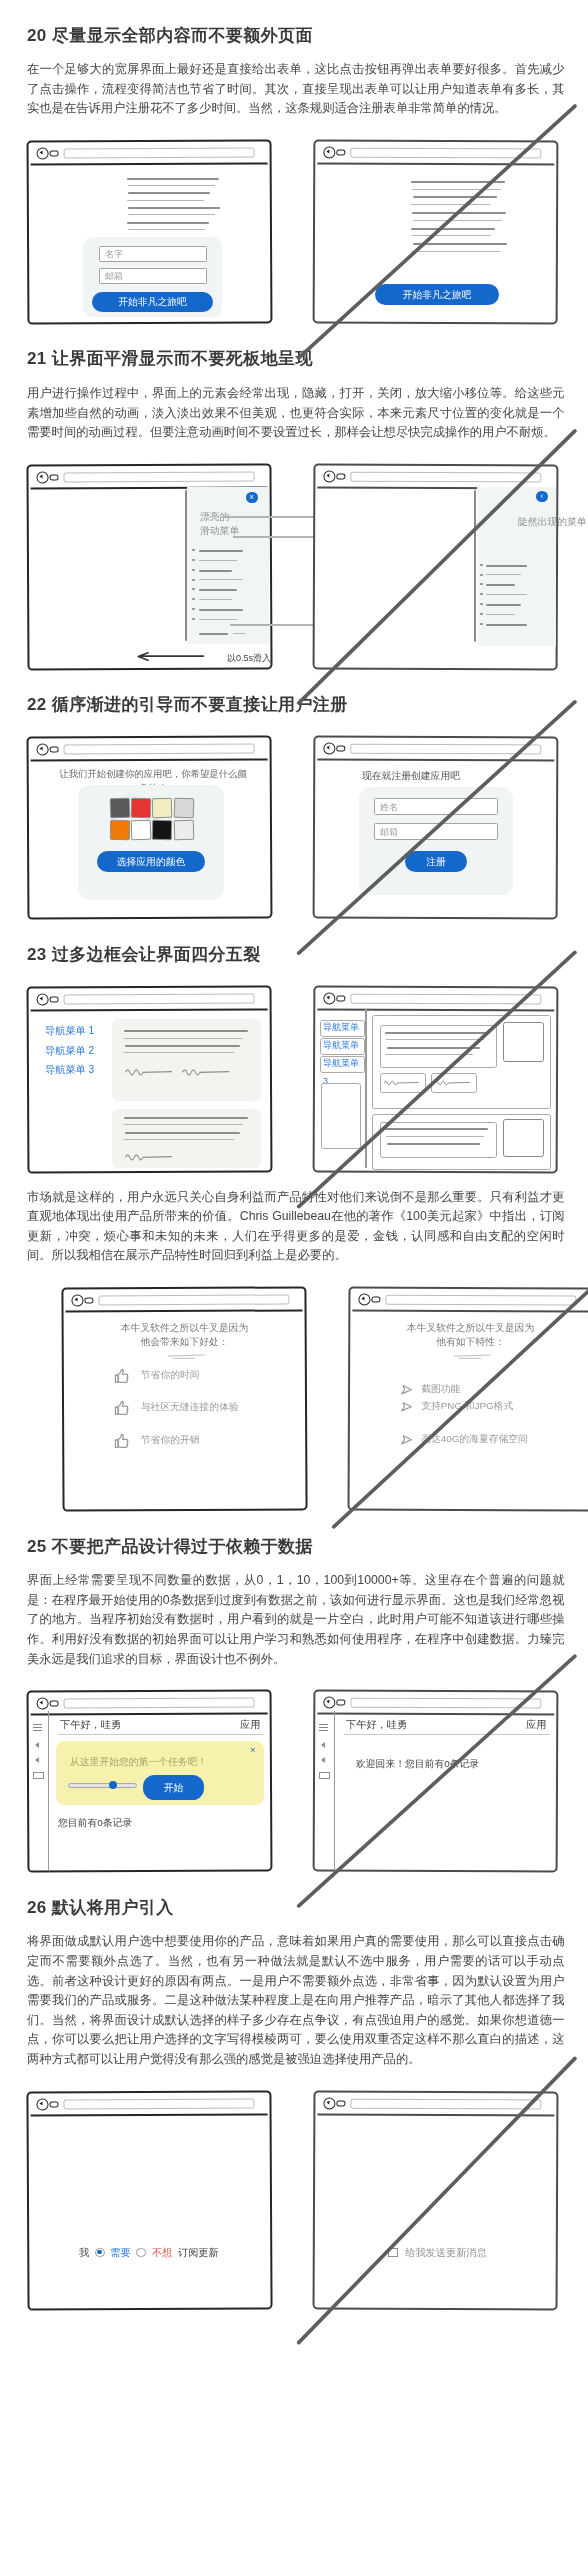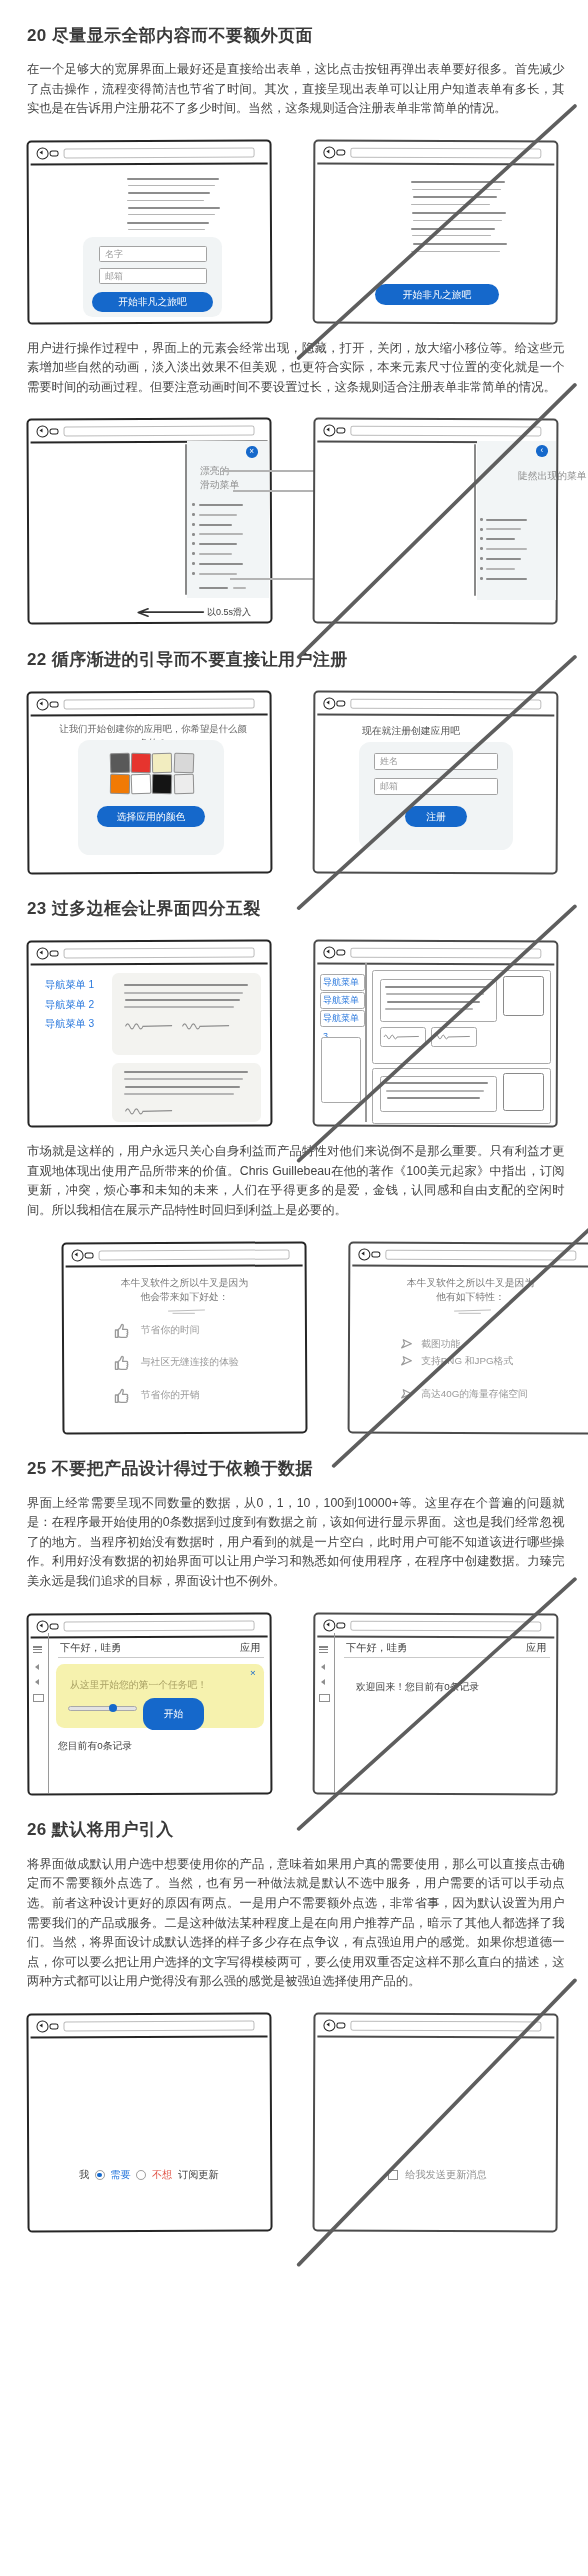"21 让界面平滑显示而不要死板地呈现" h2.sec-title { html: none -> <h2>21 让界面平滑显示而不要死板地呈现</h2> }
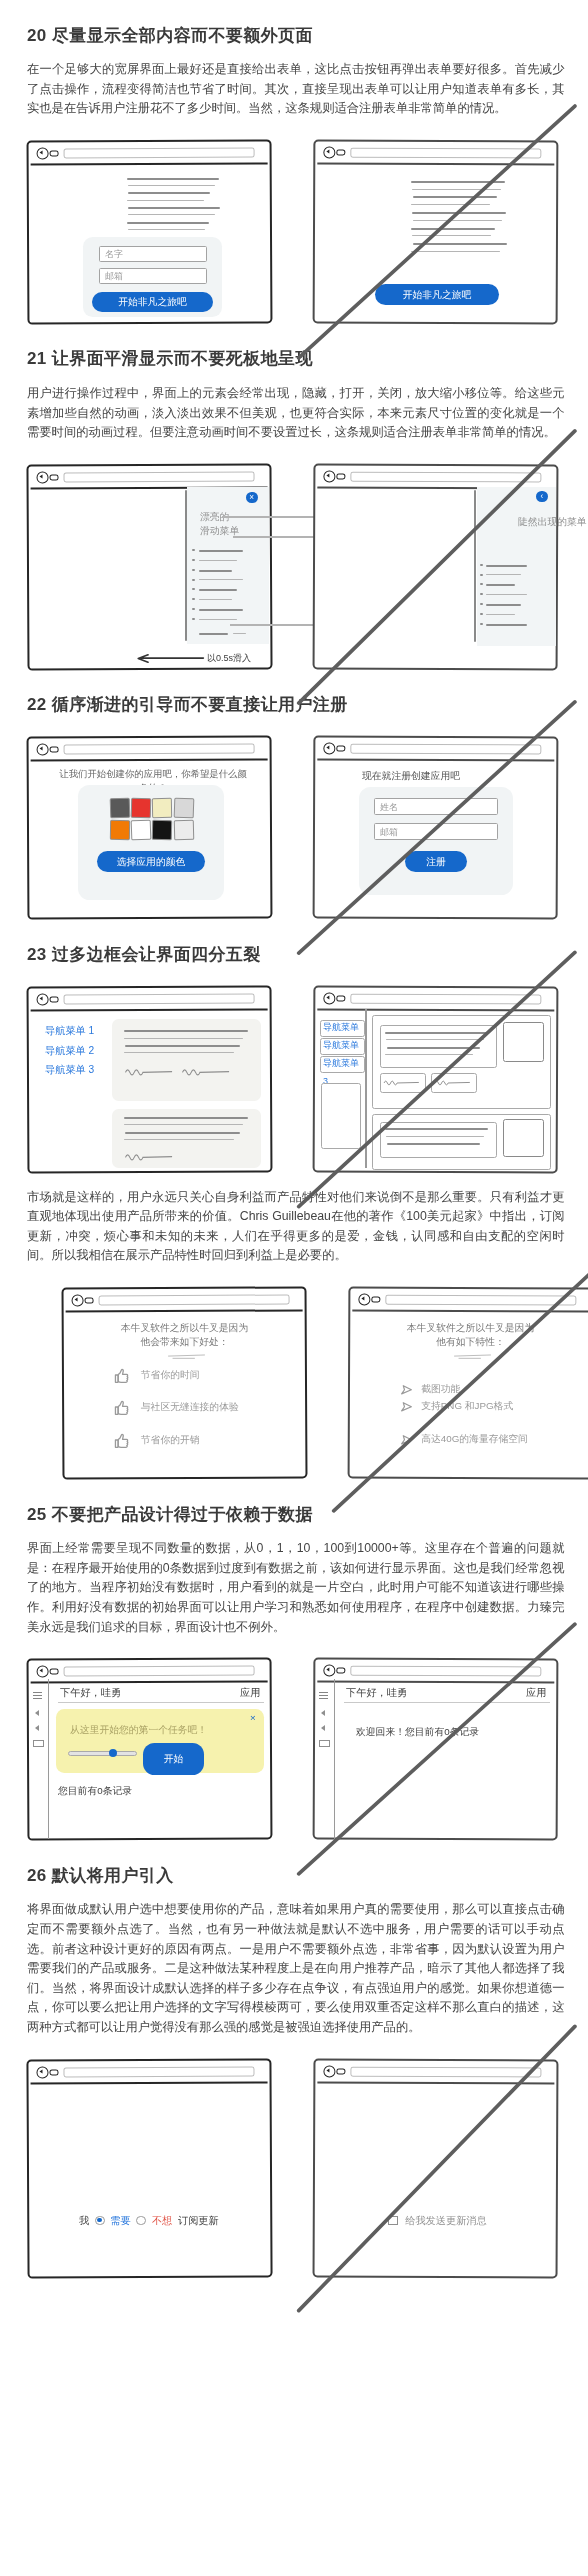"用户进行操作过程中，界面上的元素会经常出现，隐藏，打开，关闭，放大缩小移位等。给" p.sec-body { text: 这条规则适合注册表单非常简单的情况 -> 那样会让想尽快完成操作的用户不耐烦 }
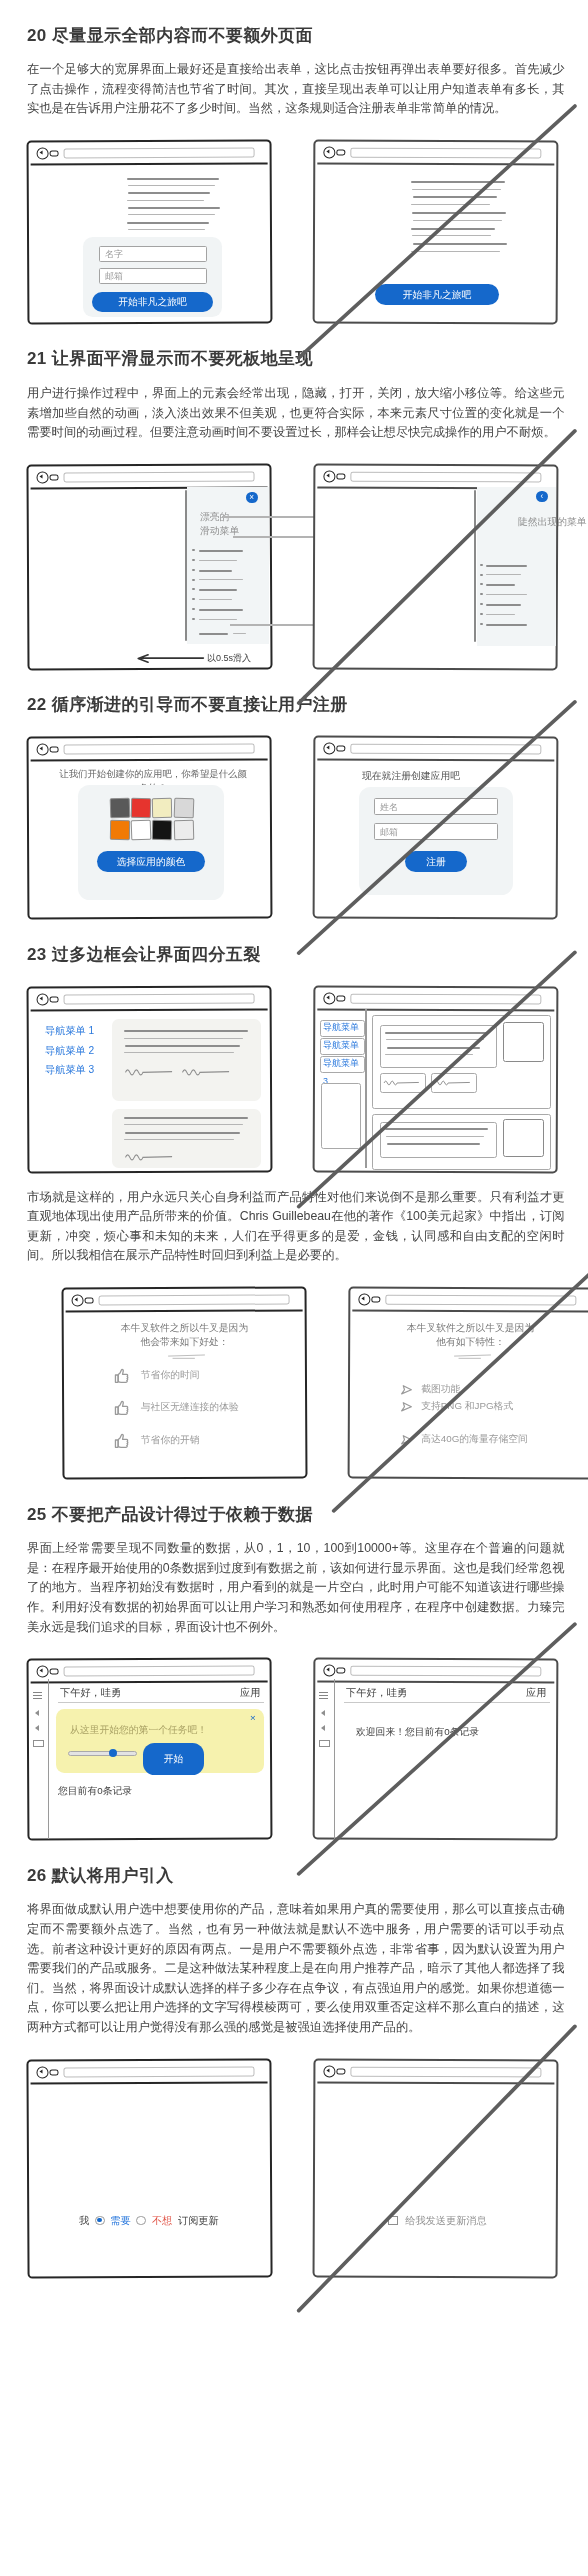"以0.5s滑入" .annot { align-items: center -> none; gap: 2px -> 22px }
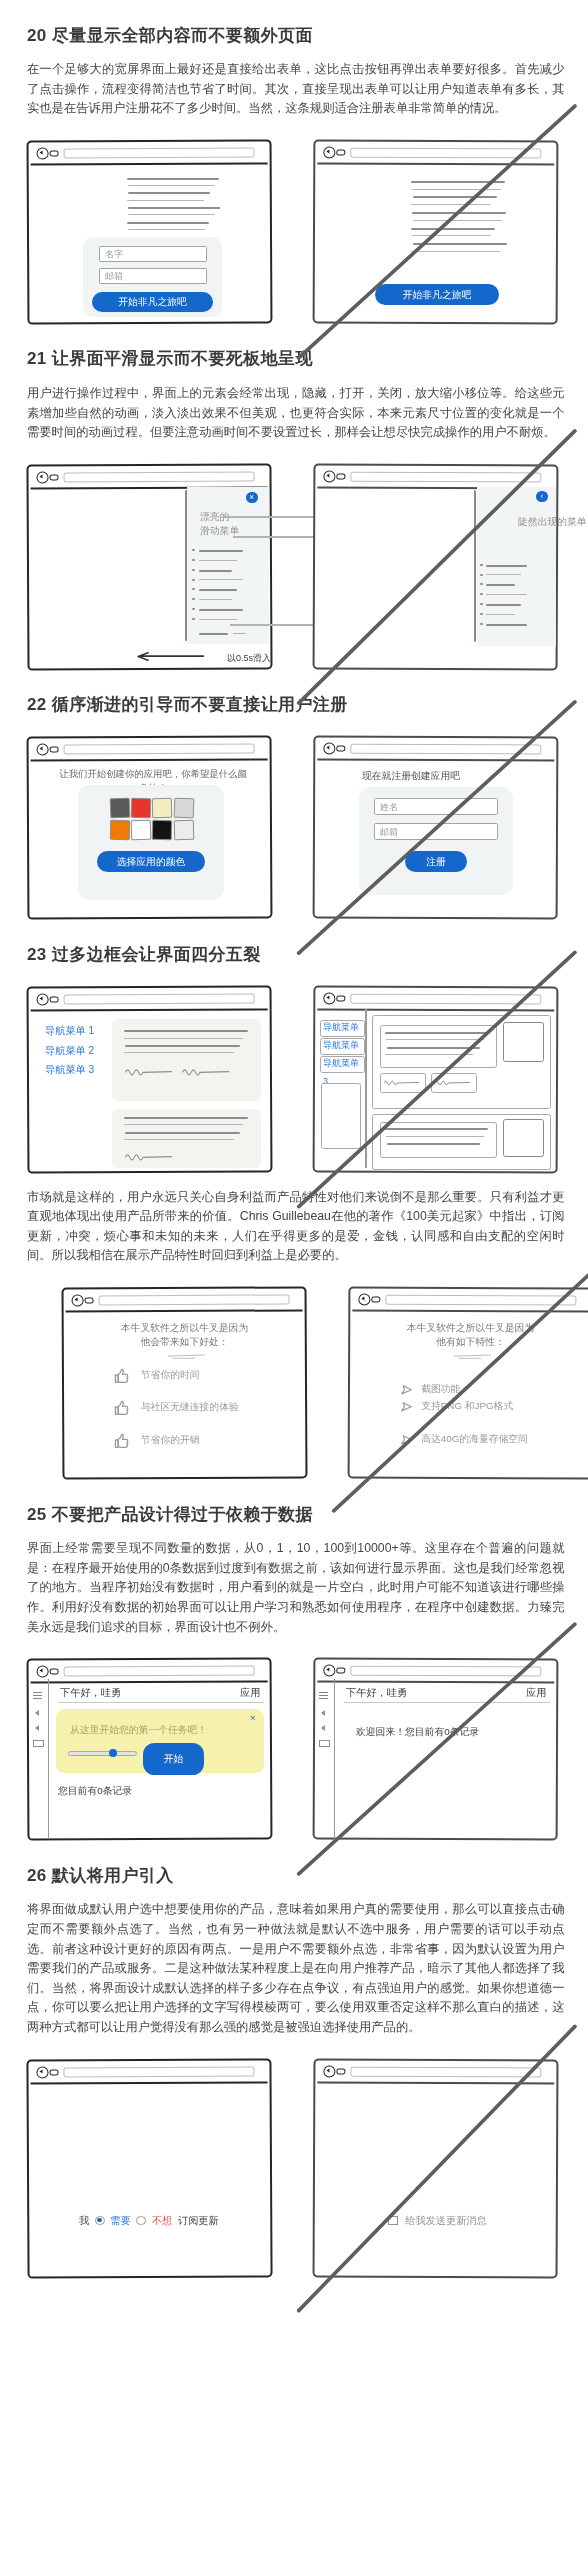"本牛叉软件之所以牛叉是因为" div.figures { height: 192px -> 224px }
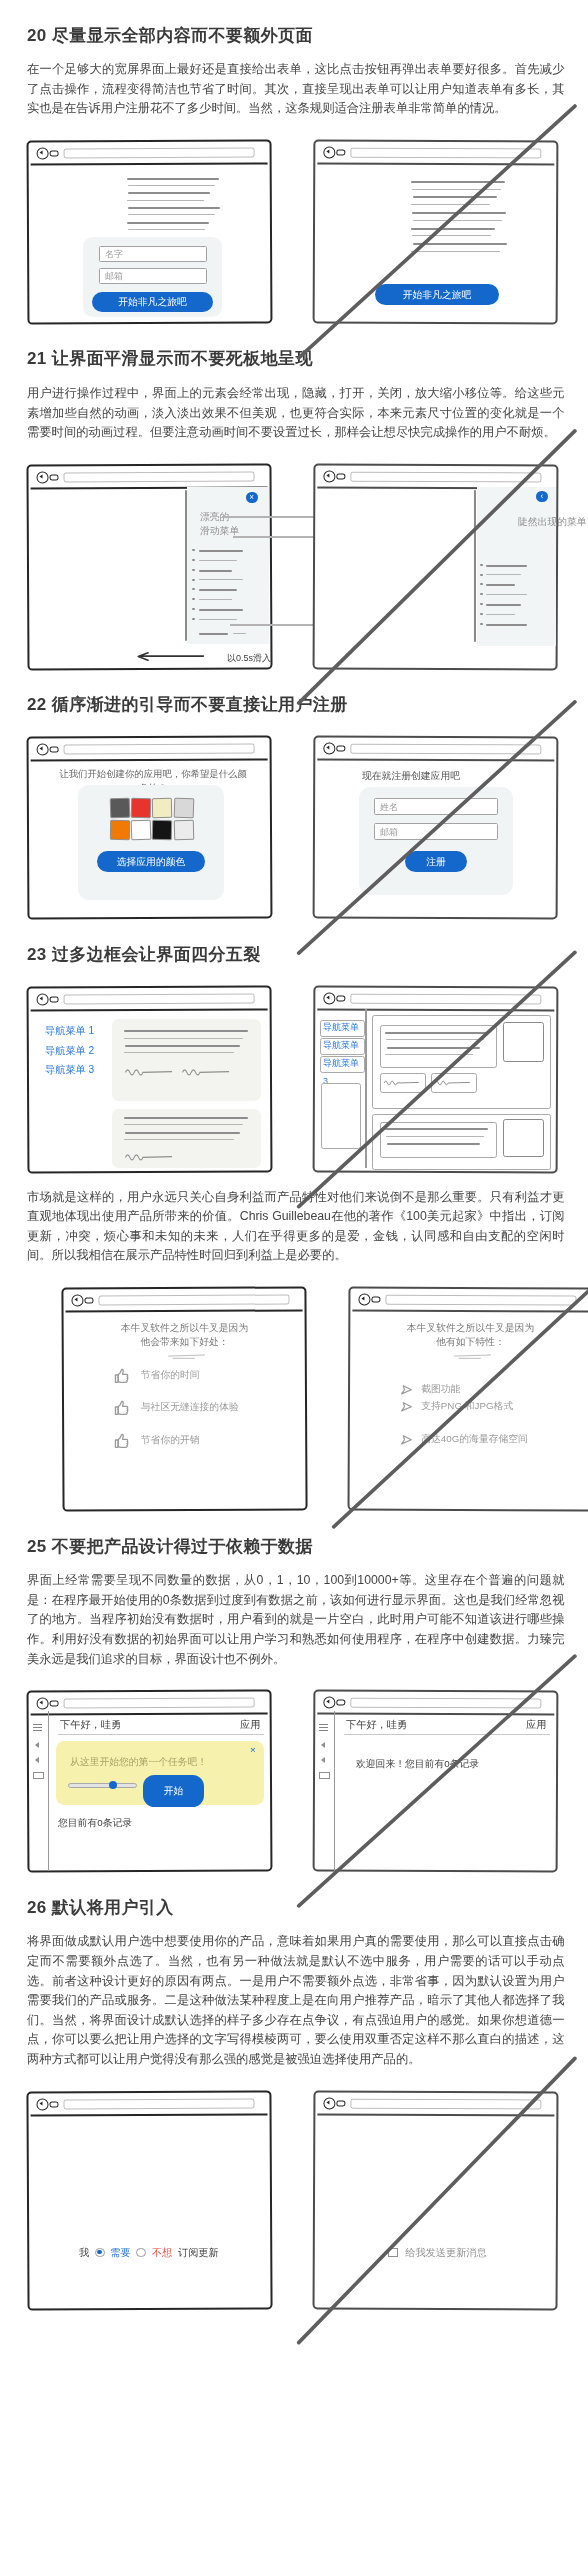"开始" button.pill { height: 32px -> 25px }
